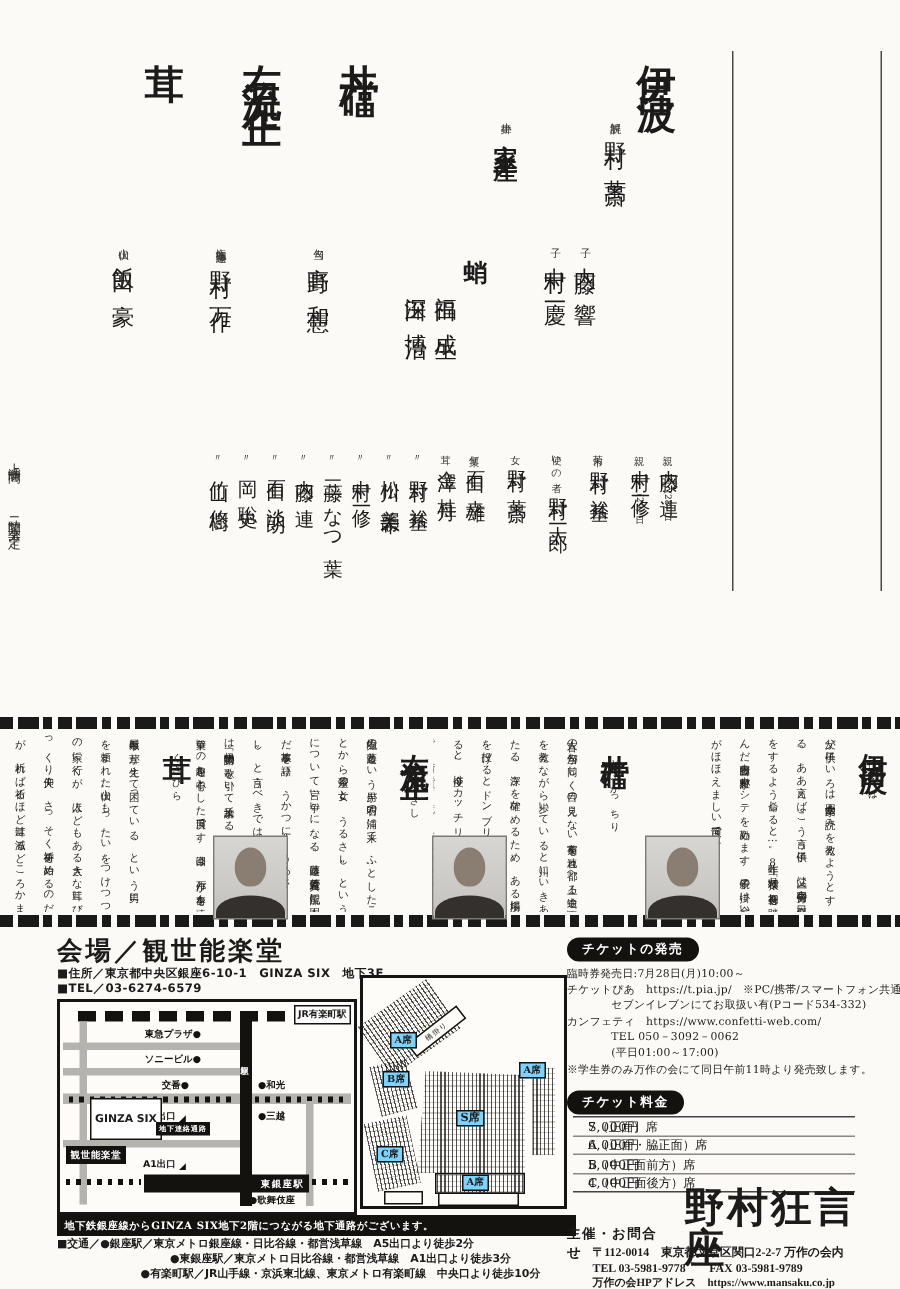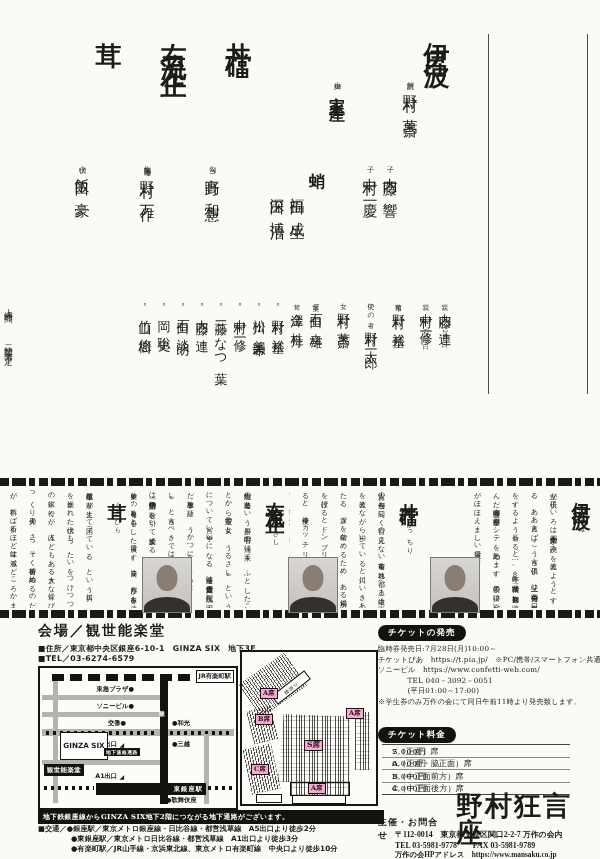"会場／観世能楽堂" .venue-h { font-size: 14px -> 17px }
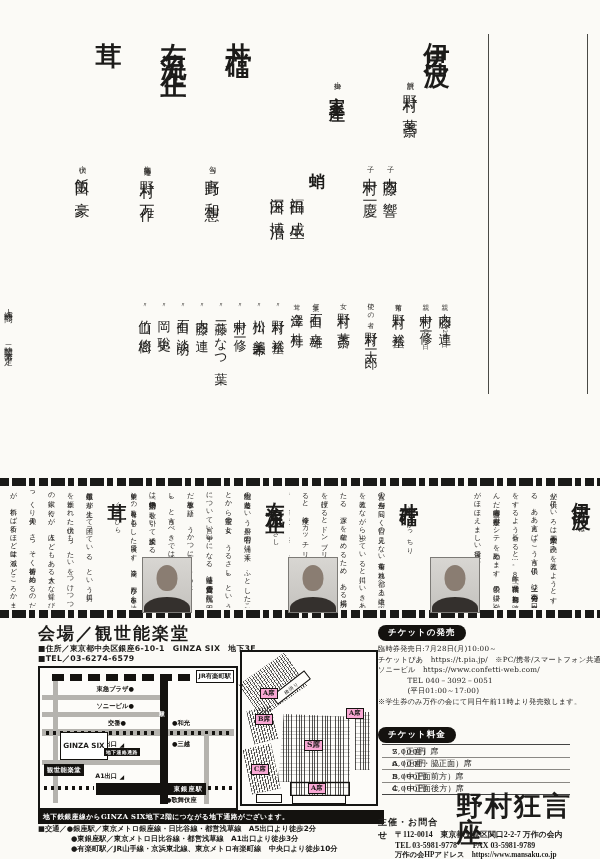"セブンイレブンにてお取扱い有(Pコード534-332)" div.tline { html: none -> <div> セブンイレブンにてお取扱い有(Pコード534-332)</div> }
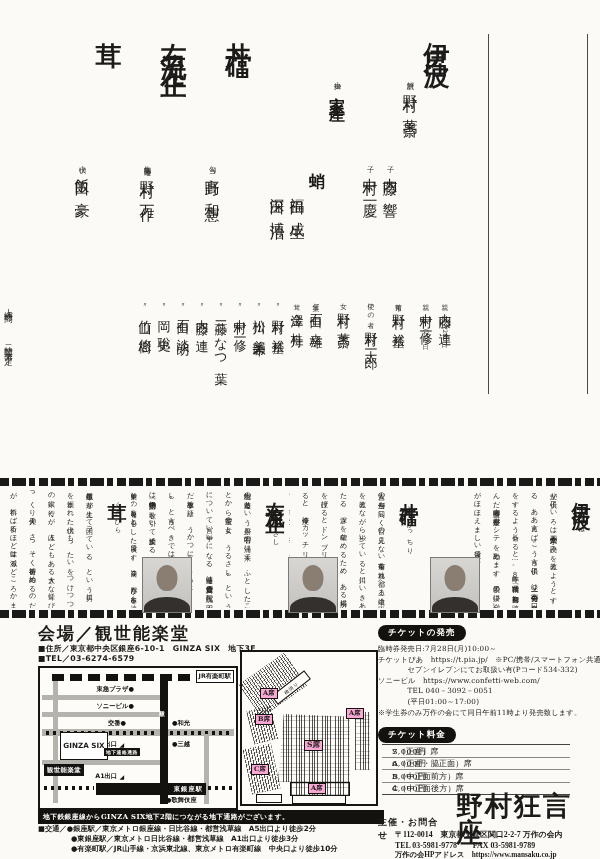"ソニービル https://www.confetti-web.com/" div.tline { text: ソニービル -> カンフェティ }
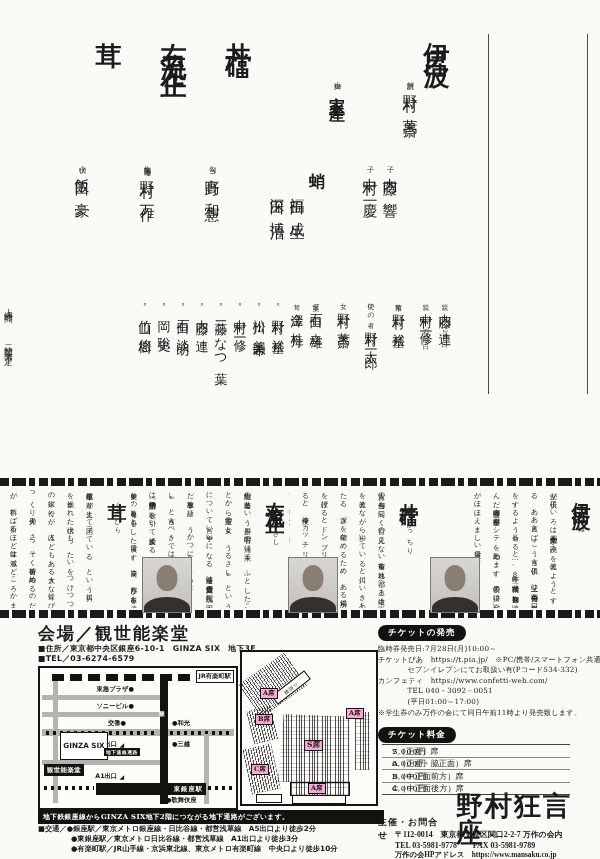"A席" .seatlab { background: #f9a8d4 -> #7dd3fc }
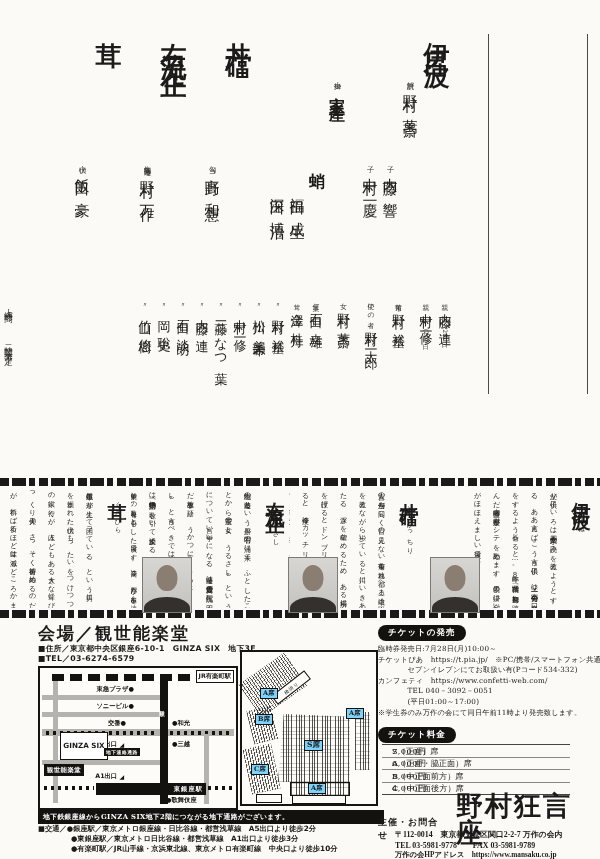"TEL 040－3092－0051" div.tline { text: 040－3092－0051 -> 050－3092－0062 }
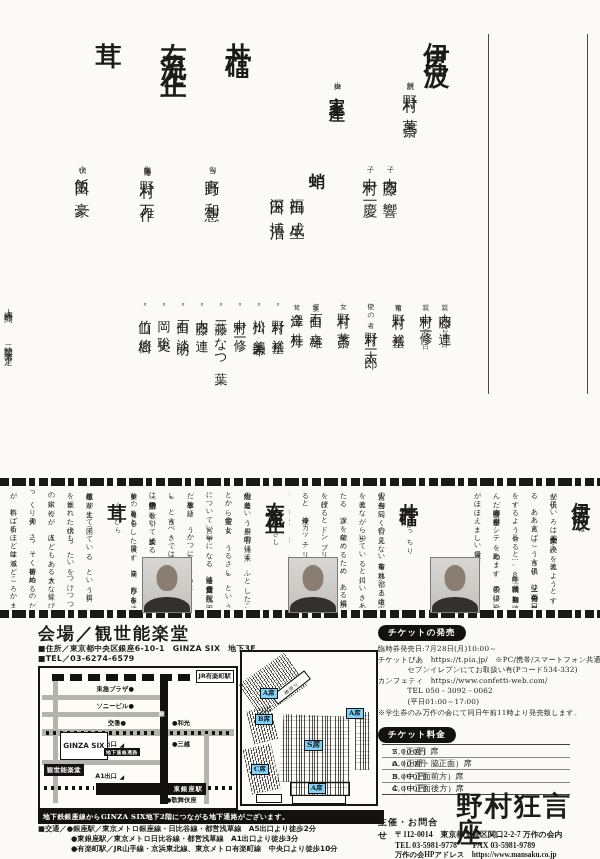"●東銀座駅／東京メトロ日比谷線・都営浅草線 A1出口より徒歩3分" .access .aline.ind { text-align: none -> center }
